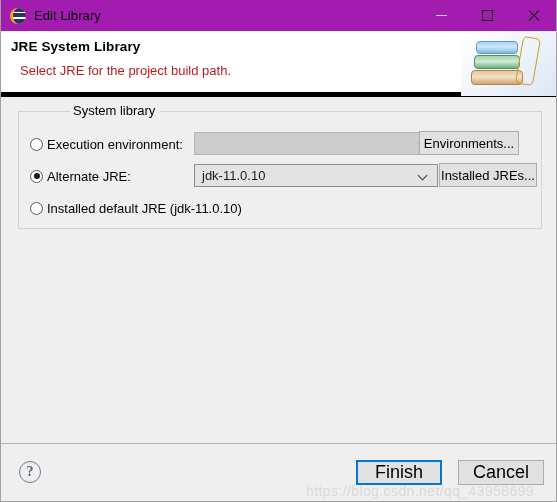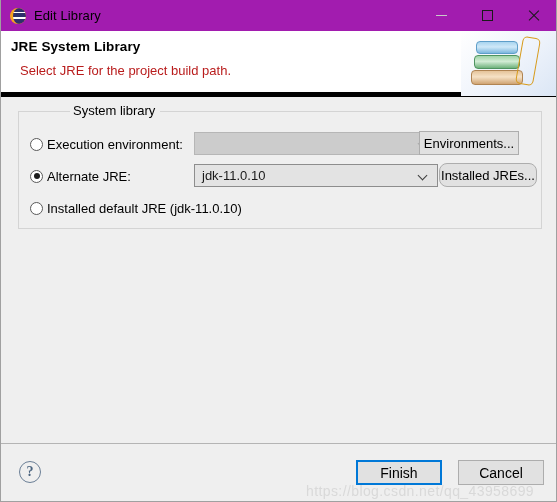"Installed JREs..." .btn-jre { border-radius: 8px -> none }
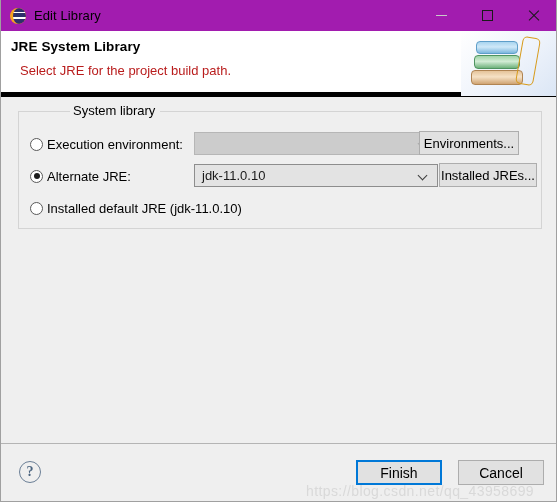"Finish" .foot-btn { font-size: 14px -> 18px }
